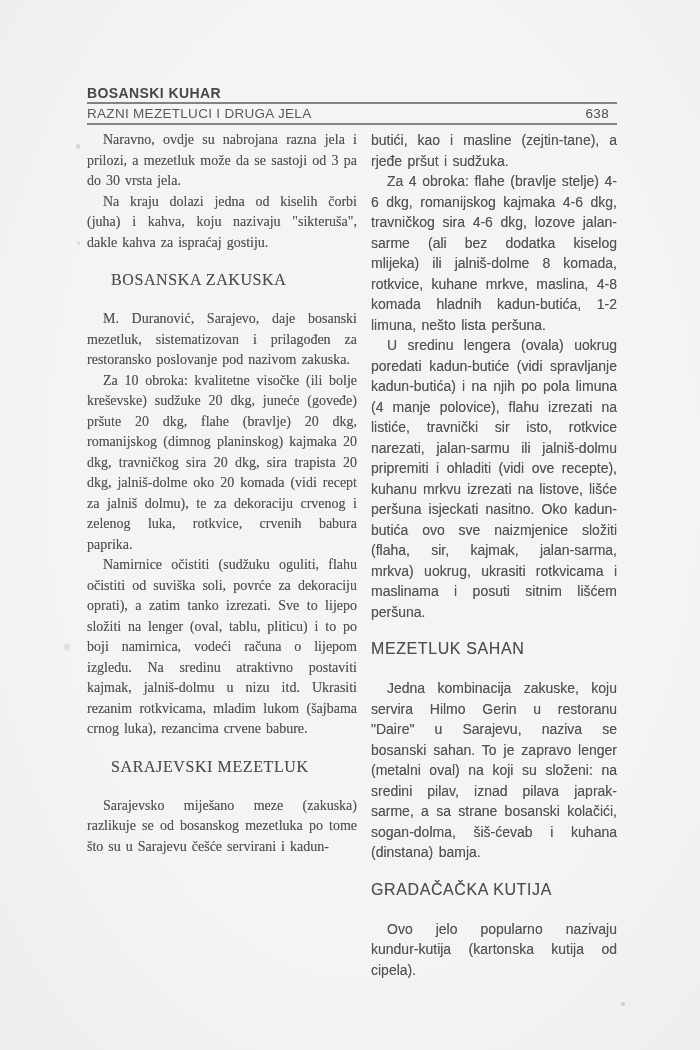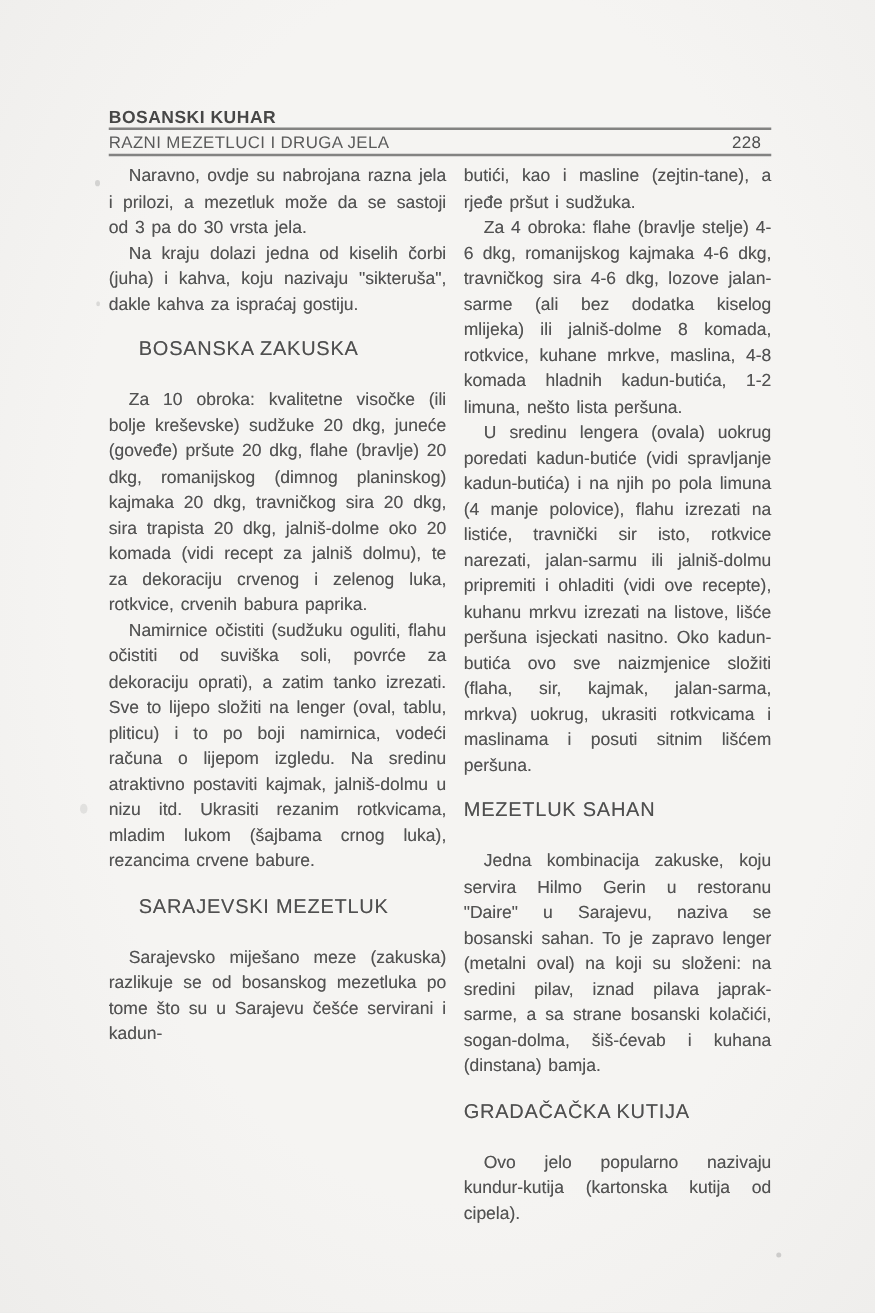"228" span.page-number { text: 228 -> 638 }
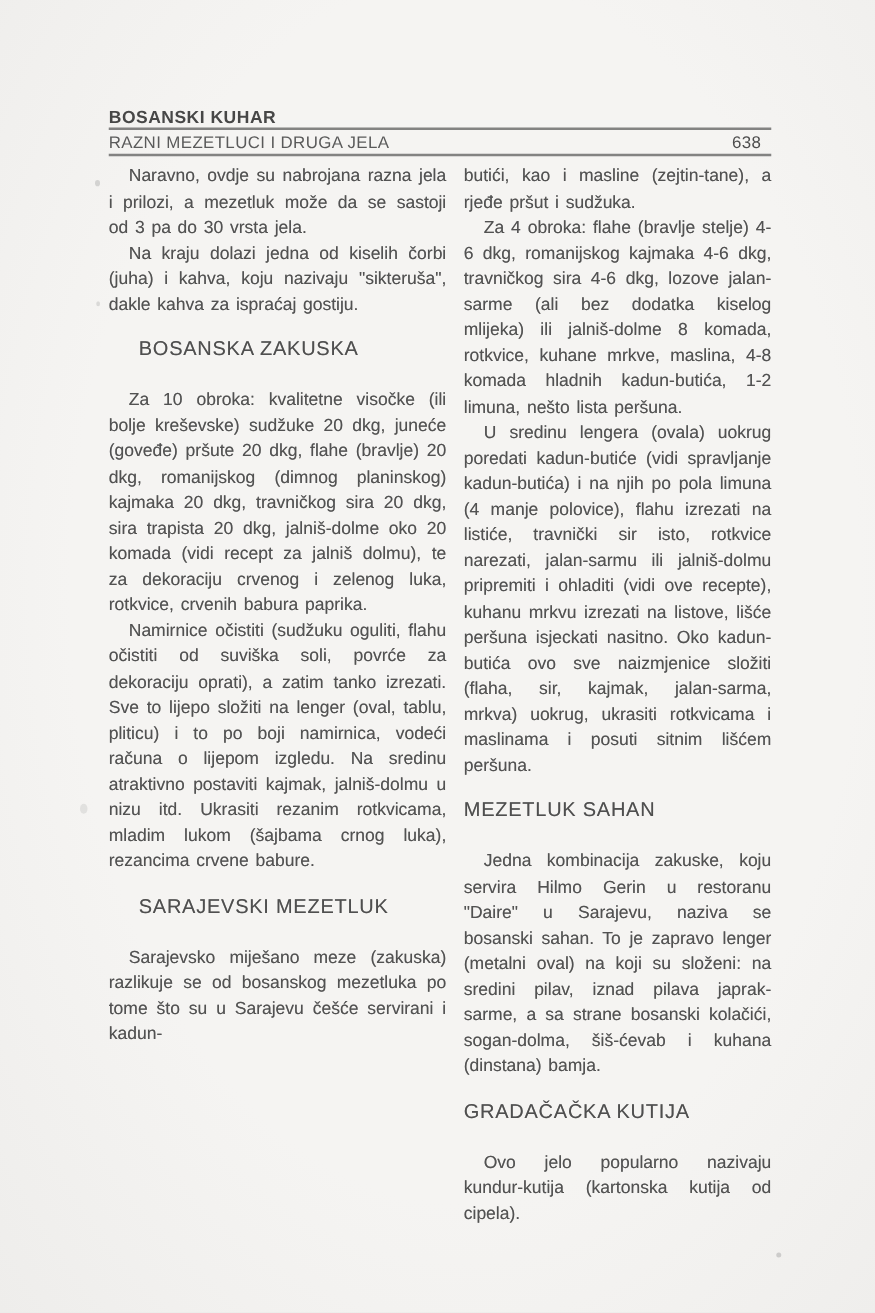"Naravno, ovdje su nabrojana razna" .col-left { font-family: none -> Liberation Serif, serif }
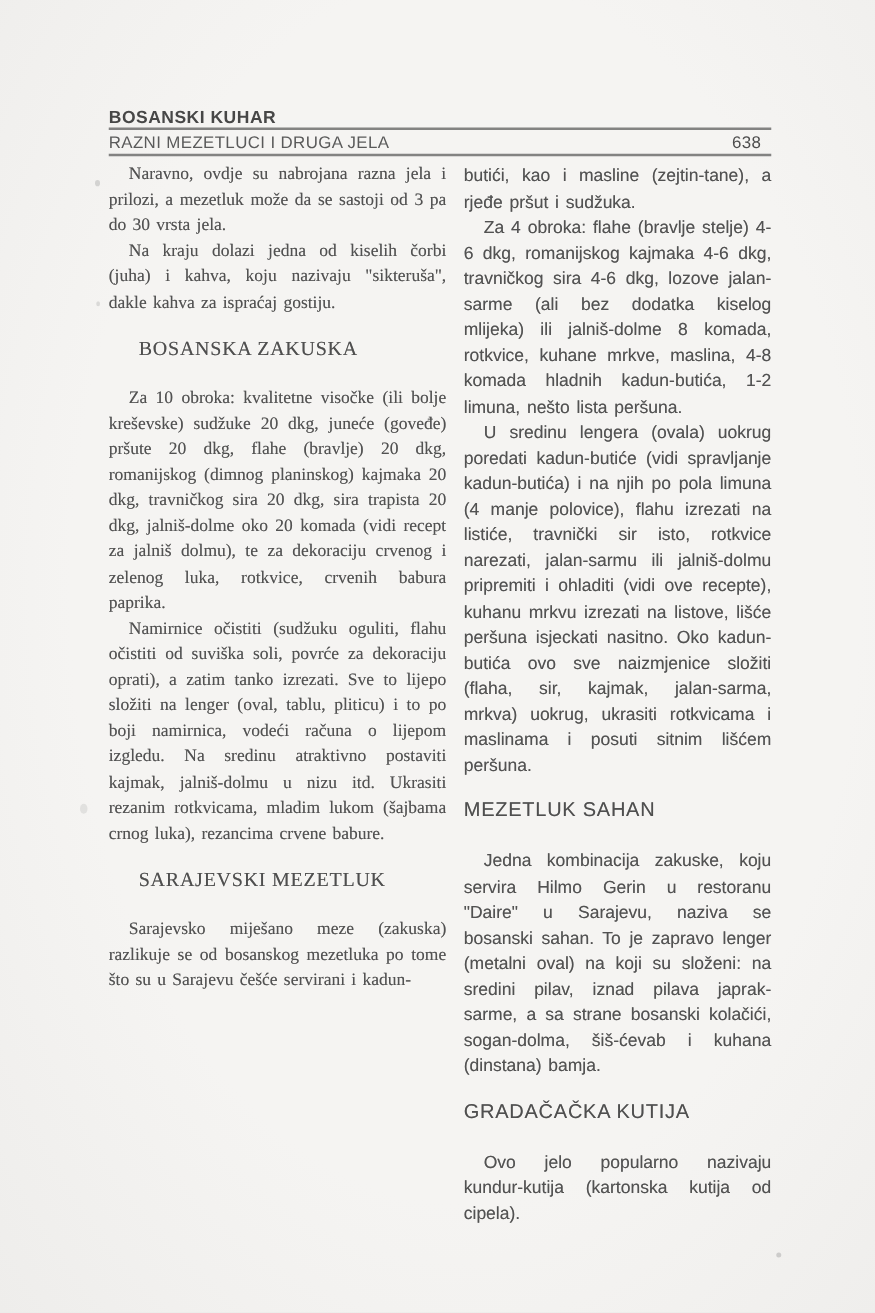"M. Duranović, Sarajevo, daje bosanski" p { html: none -> <p>M. Duranović, Sarajevo, daje bosanski mezetluk, sistematizovan i prilagođen za restoransko poslovanje pod nazivom zakuska.</p> }
